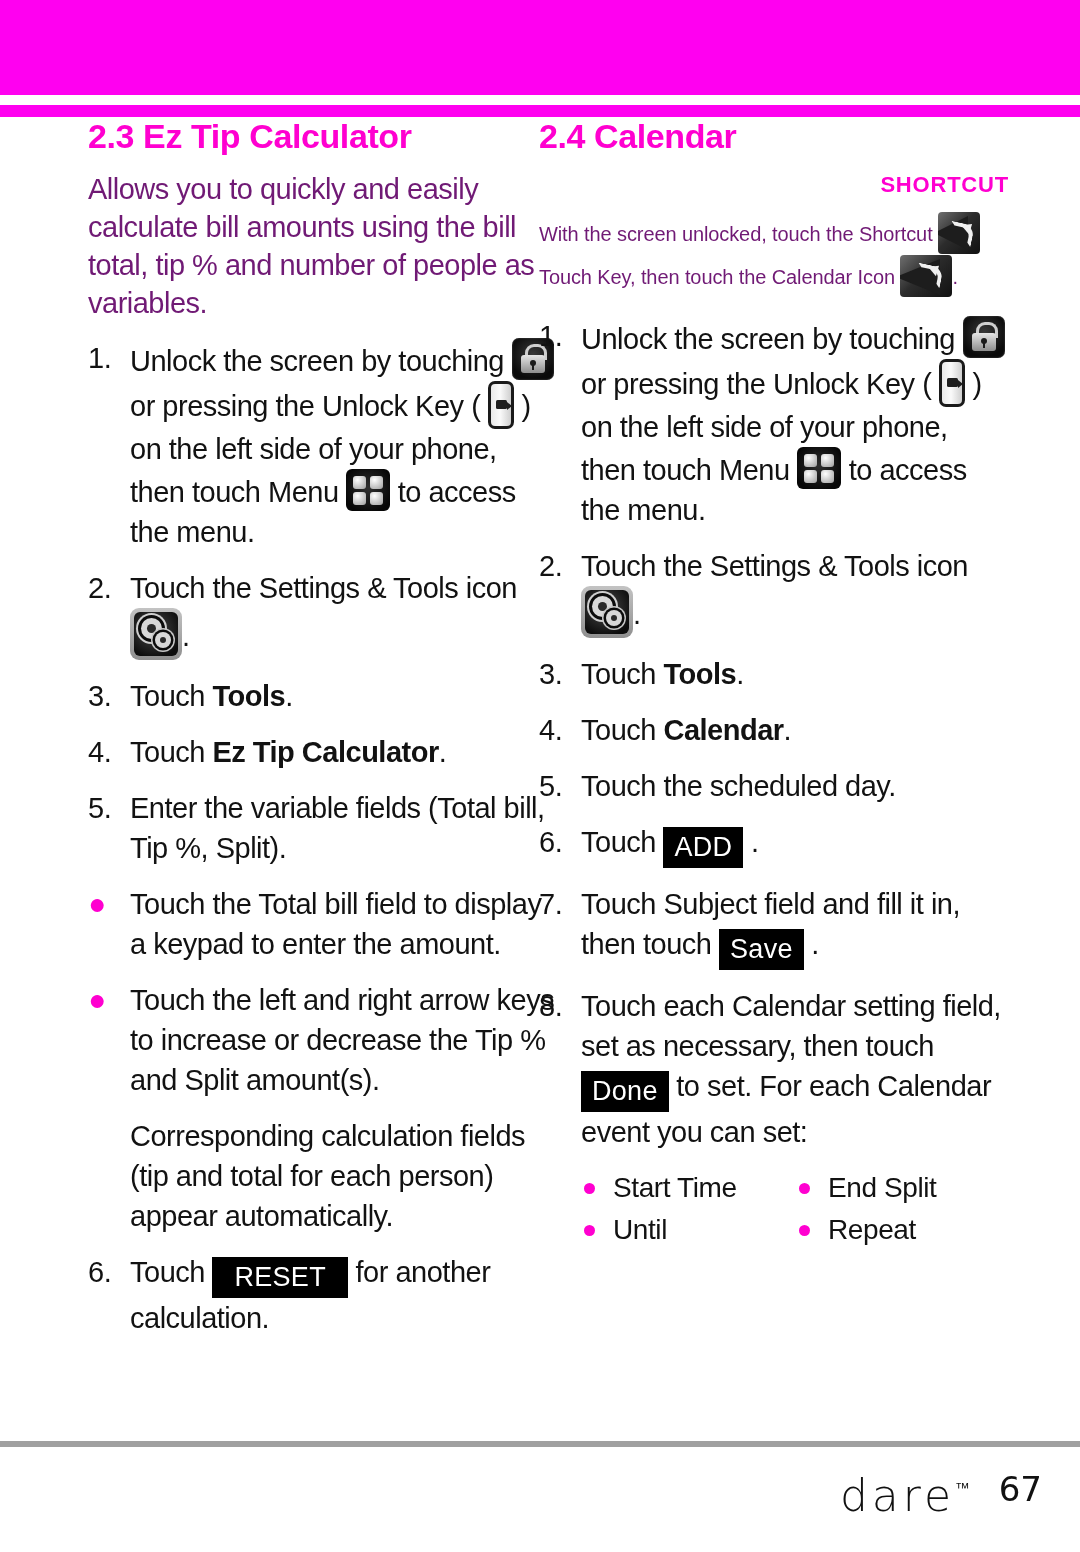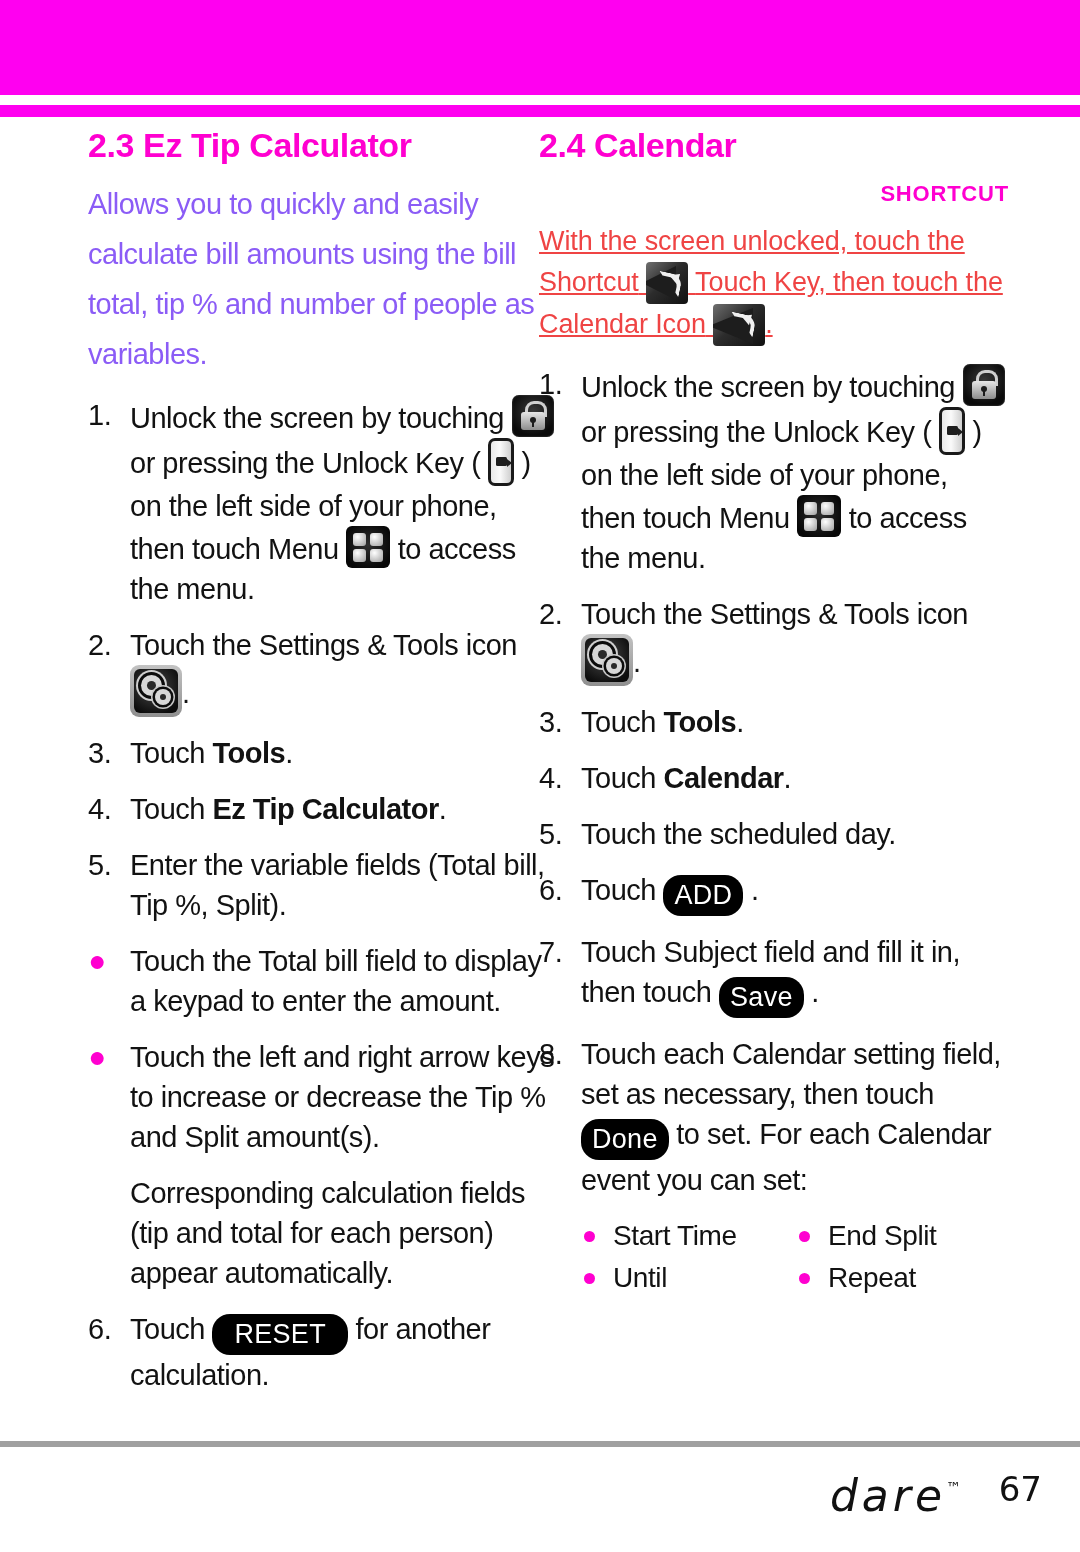"2.3 Ez Tip Calculator" h2.section-title { margin: 9px 0 14px 0 -> 0 0 14px 0 }
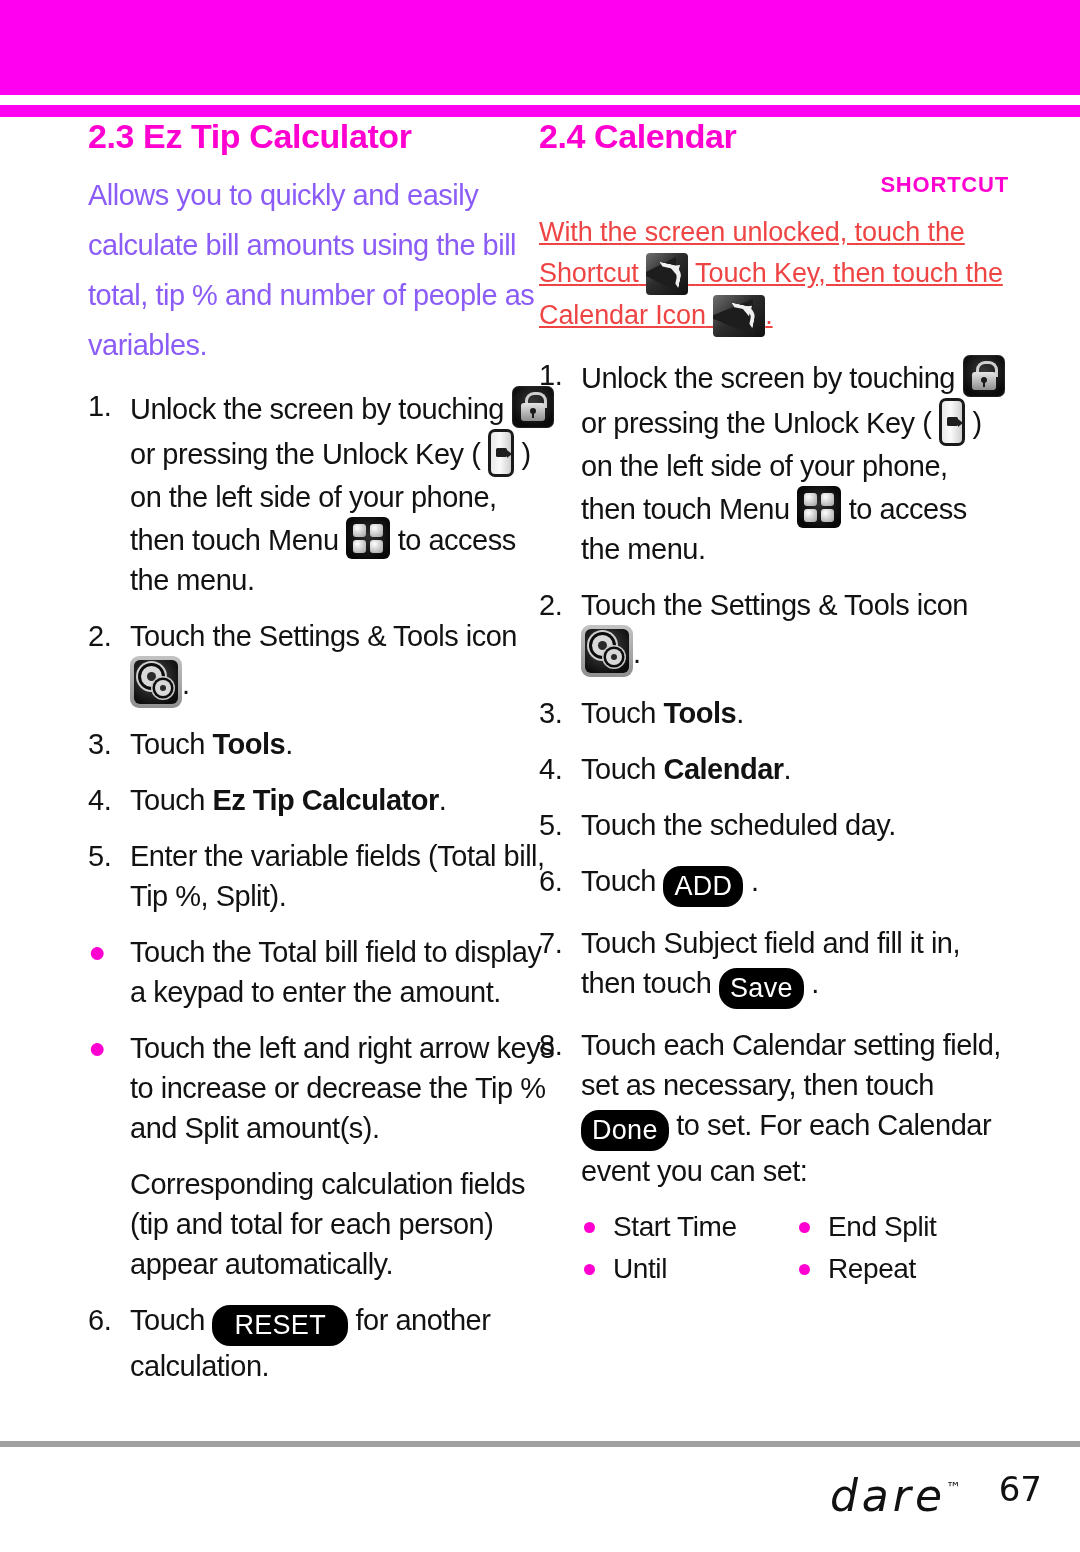"Allows you to quickly and" p.intro { color: #8b5cf6 -> #701a75; line-height: 50px -> 38px }
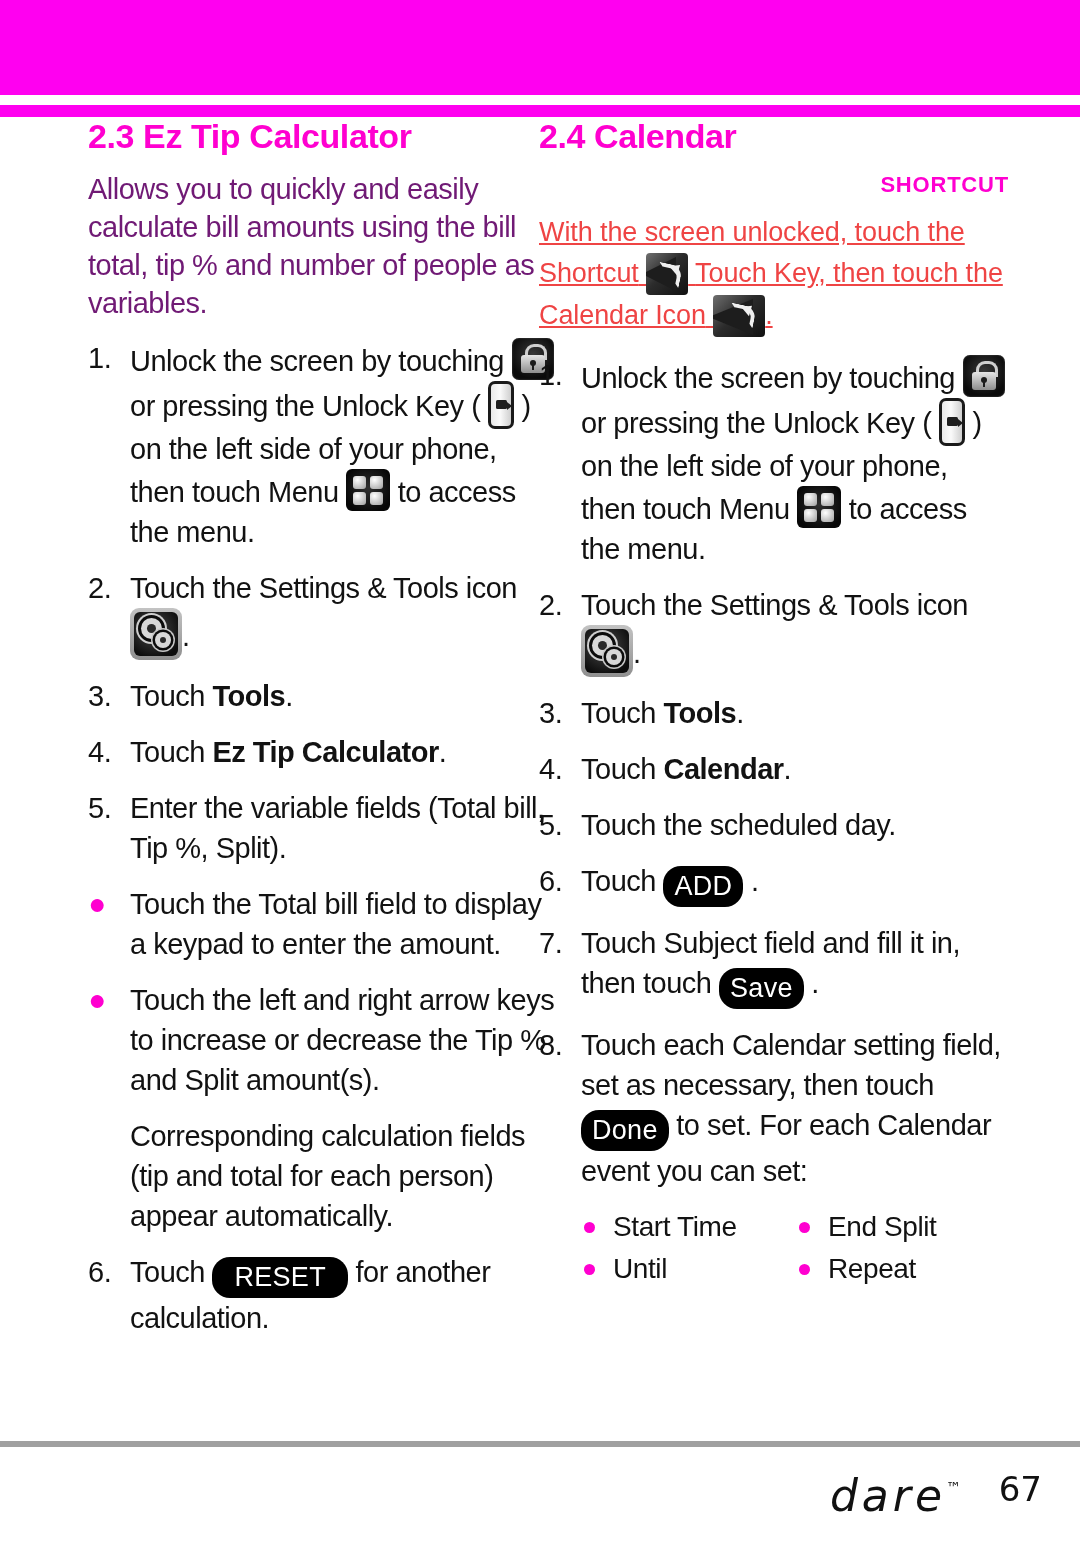"With the screen unlocked, touch" .shortcut-body { color: #ef4444 -> #701a75; font-size: 27px -> 20px; text-decoration: underline -> none }
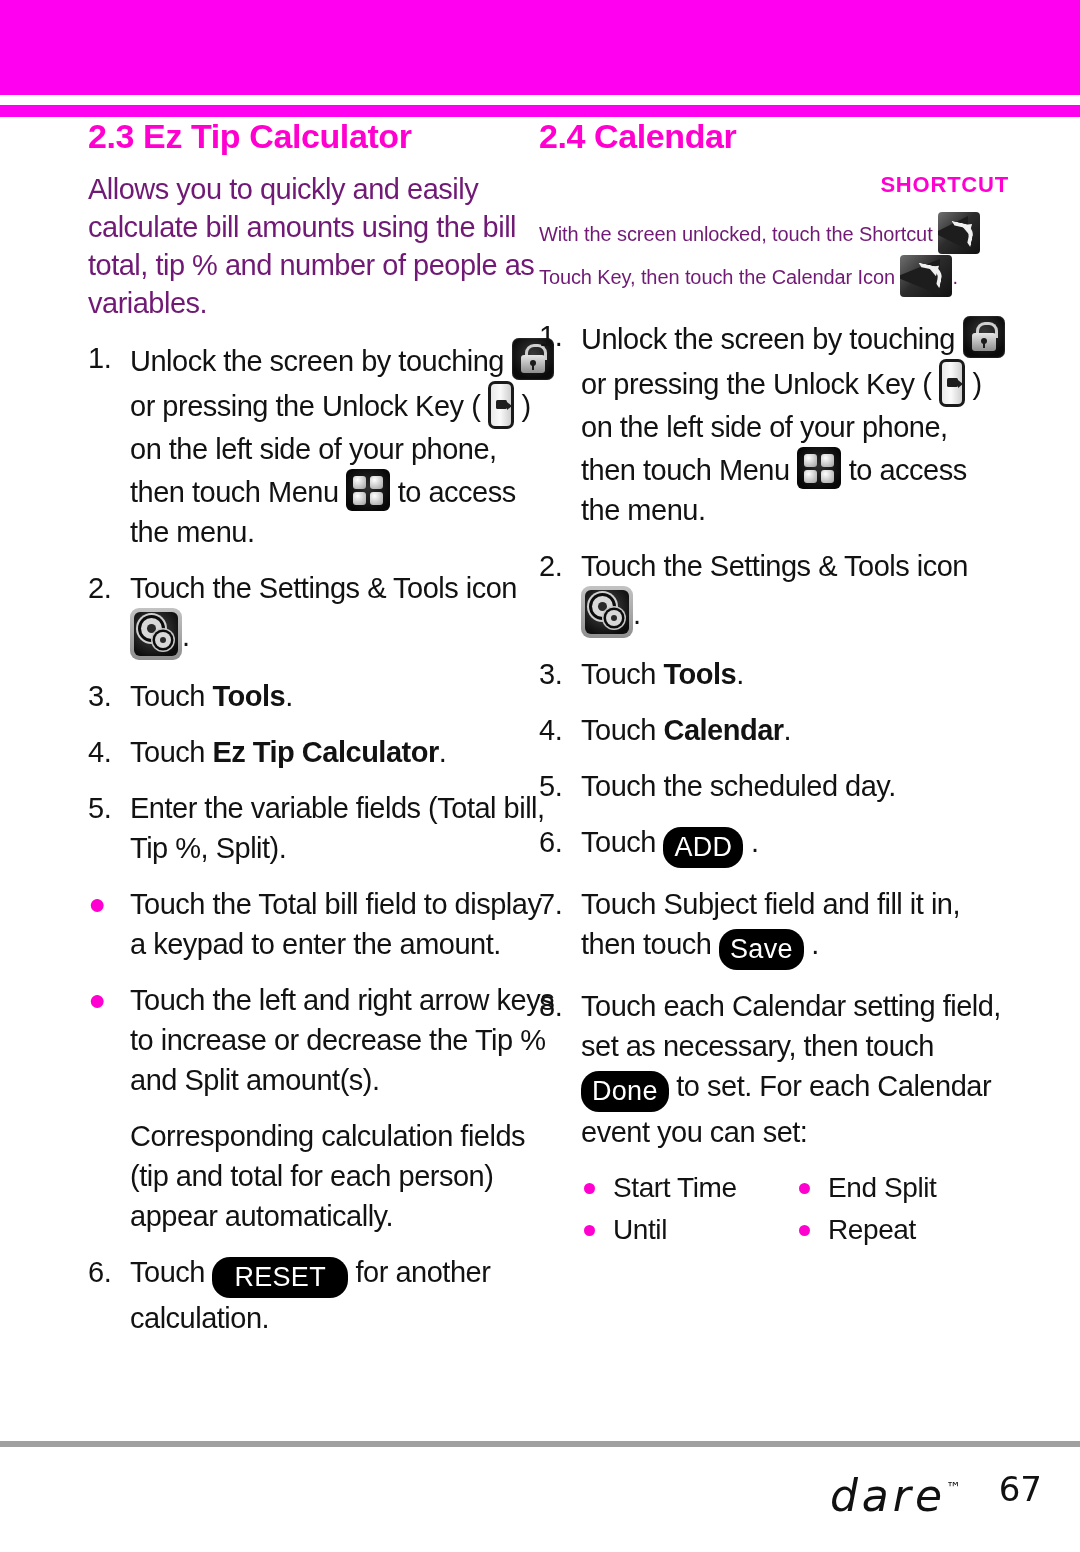"ADD" .keycap { border-radius: 18px -> none }
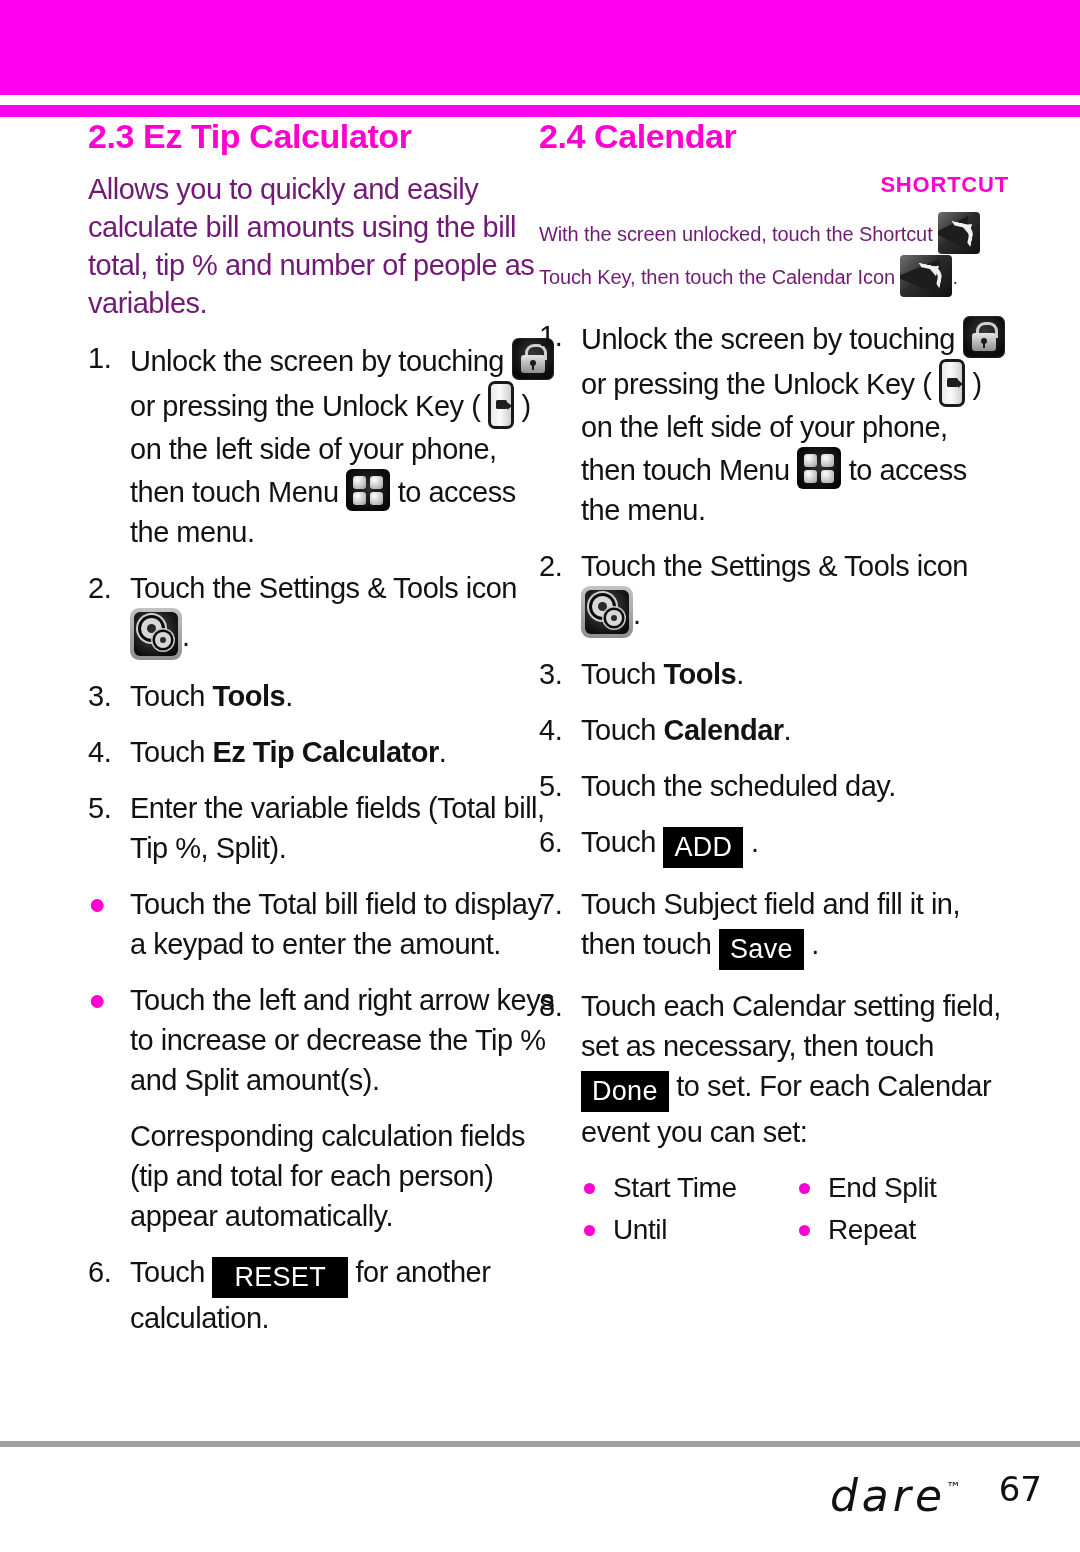"dare™" .brand { font-style: italic -> none; right: 119px -> 110px }
